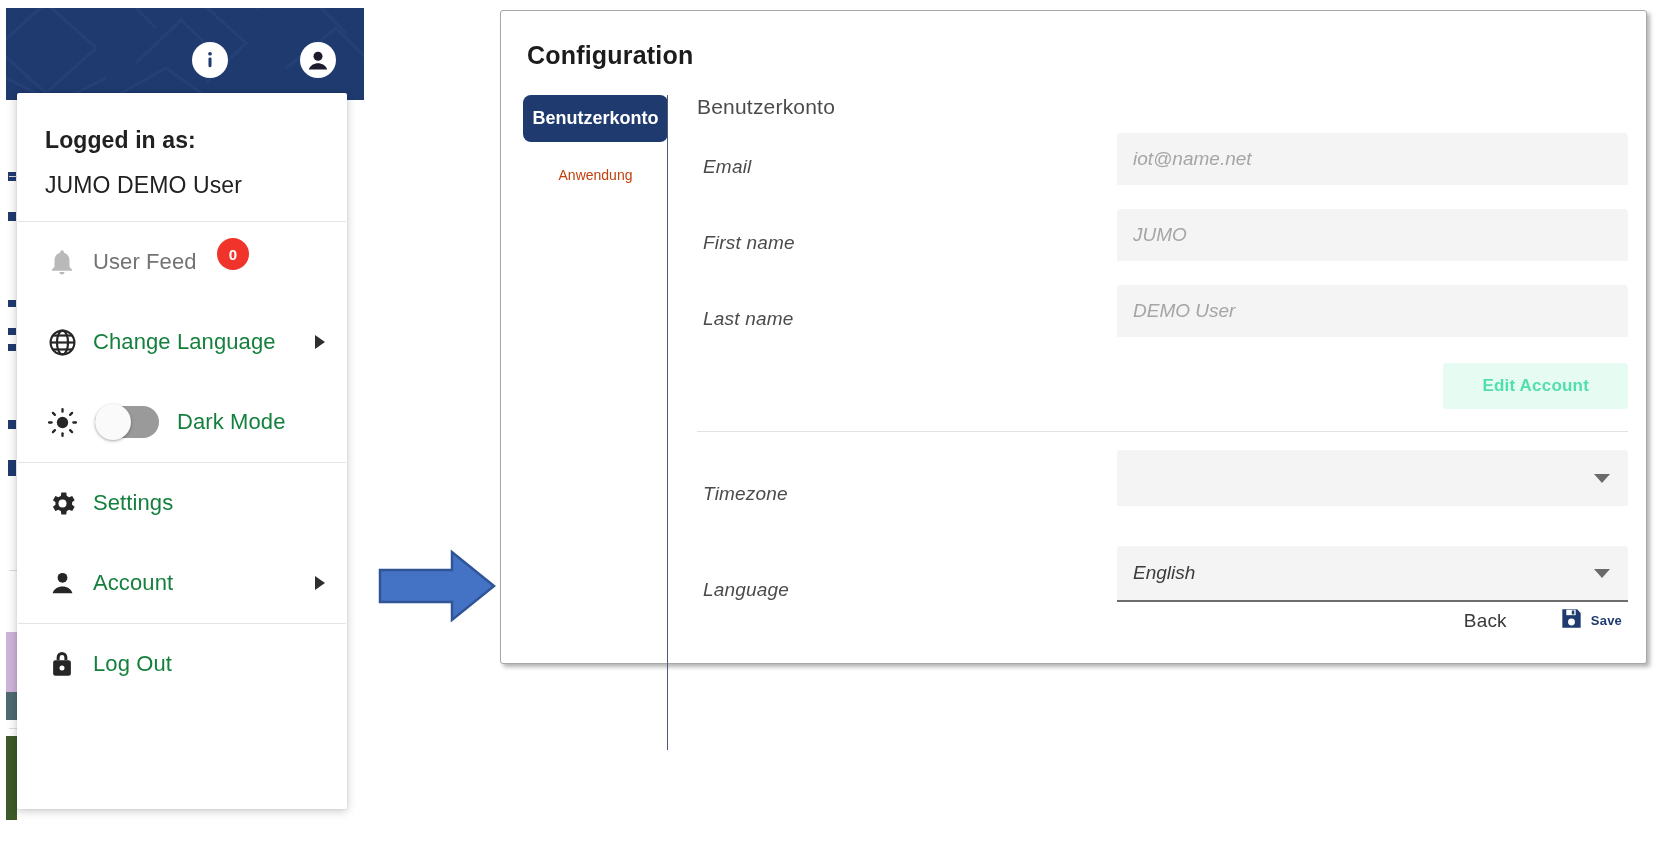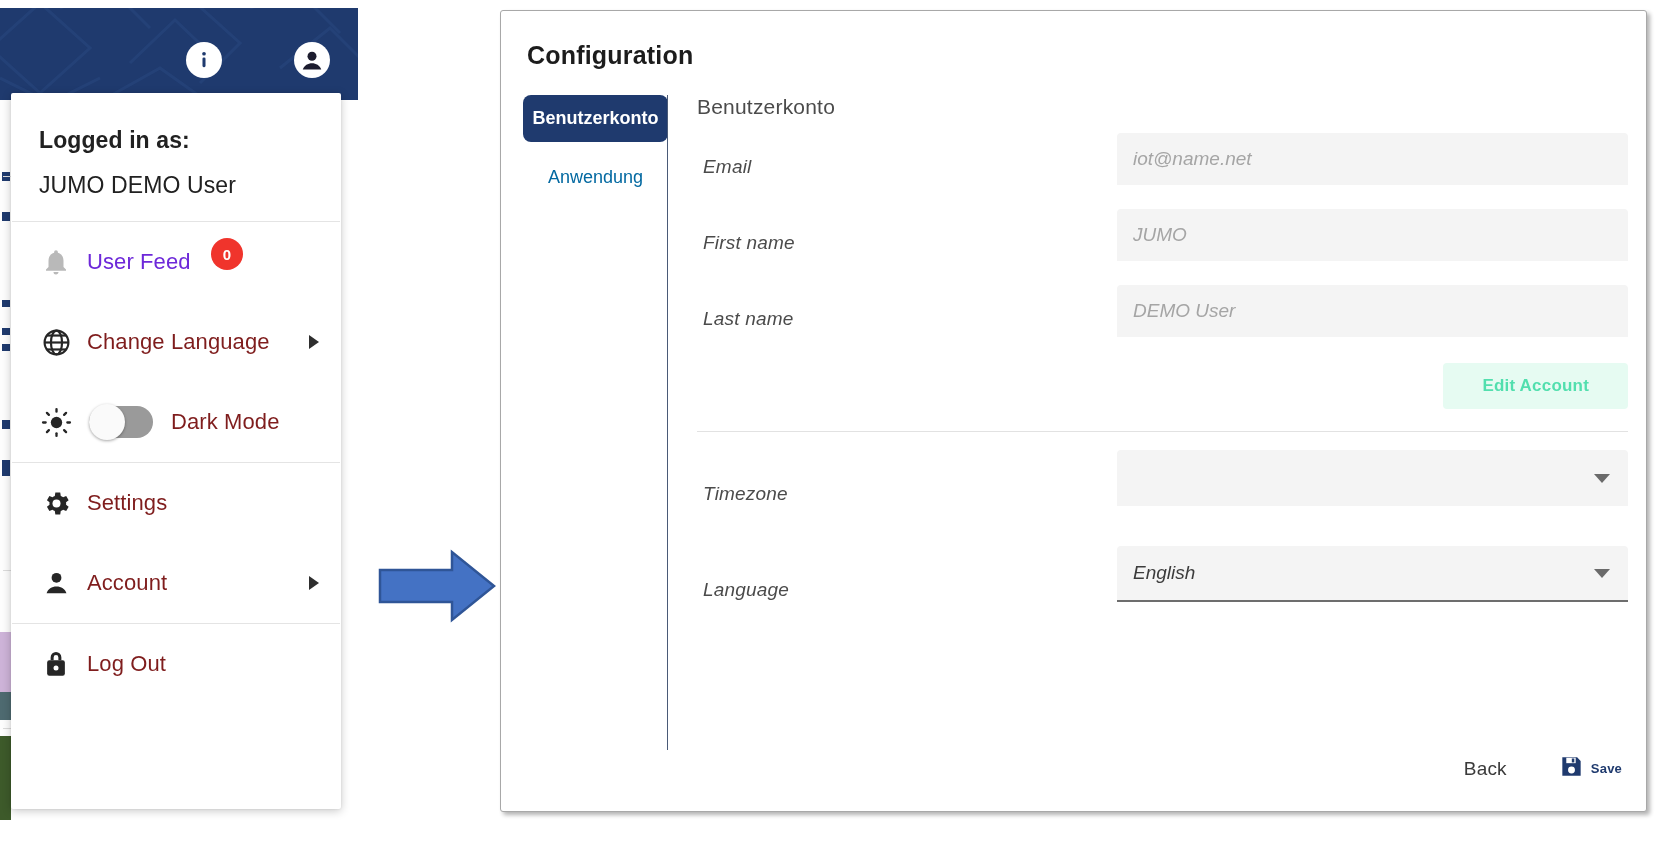"Configuration" .config-panel { height: 802px -> 654px }
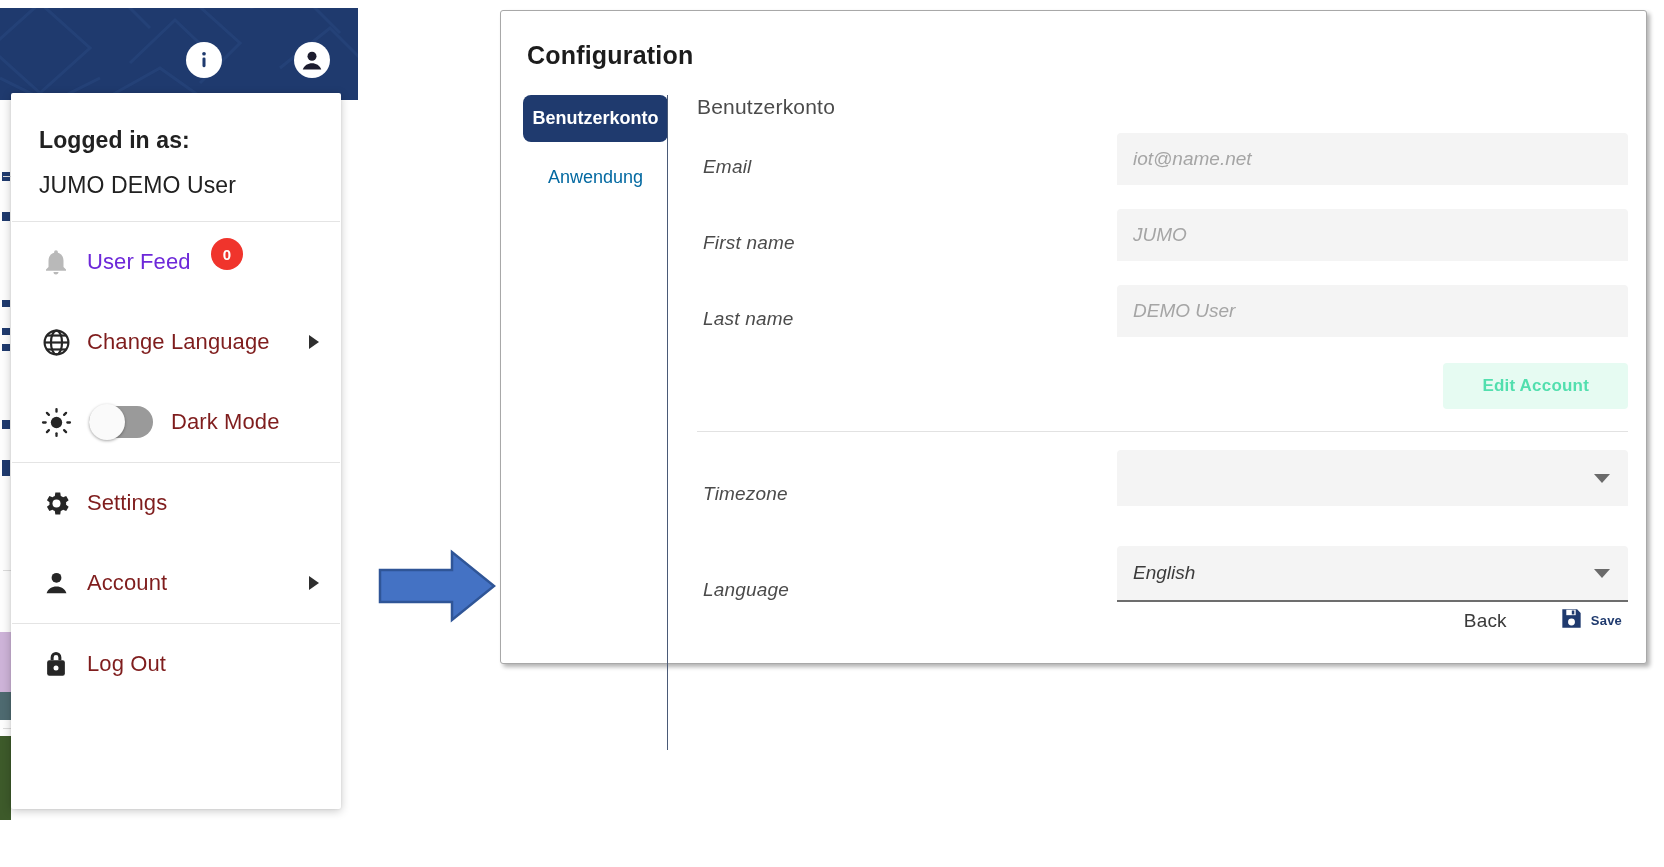"Logged in as:" .app-window { left: 0 -> 6px }
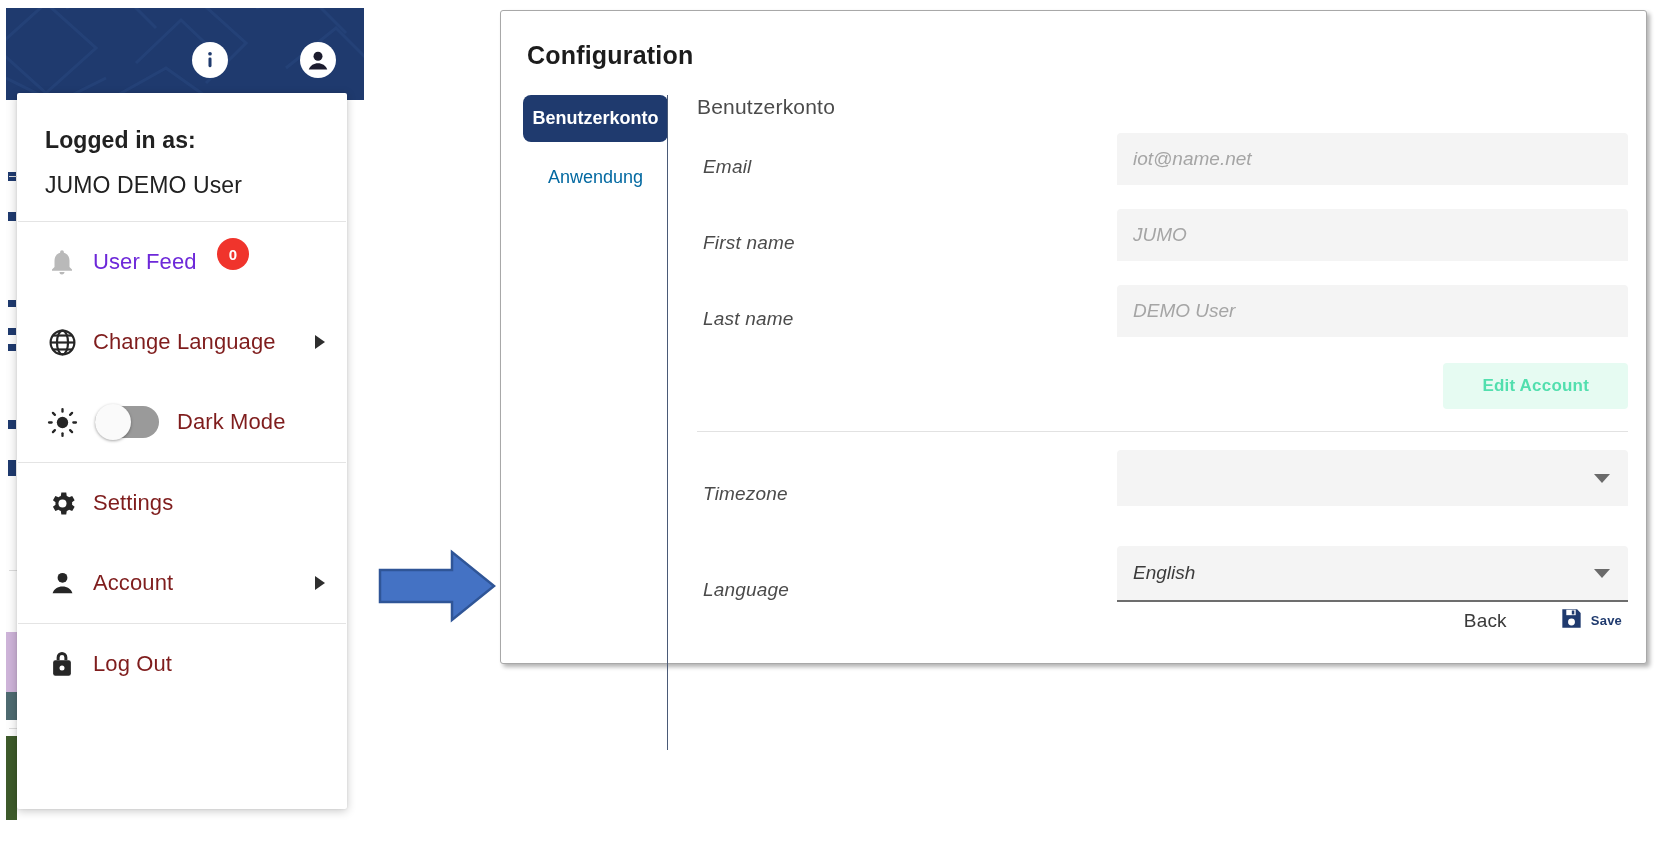"Anwendung" .nav-plain { color: #0369a1 -> #c2410c; font-size: 18px -> 14px }
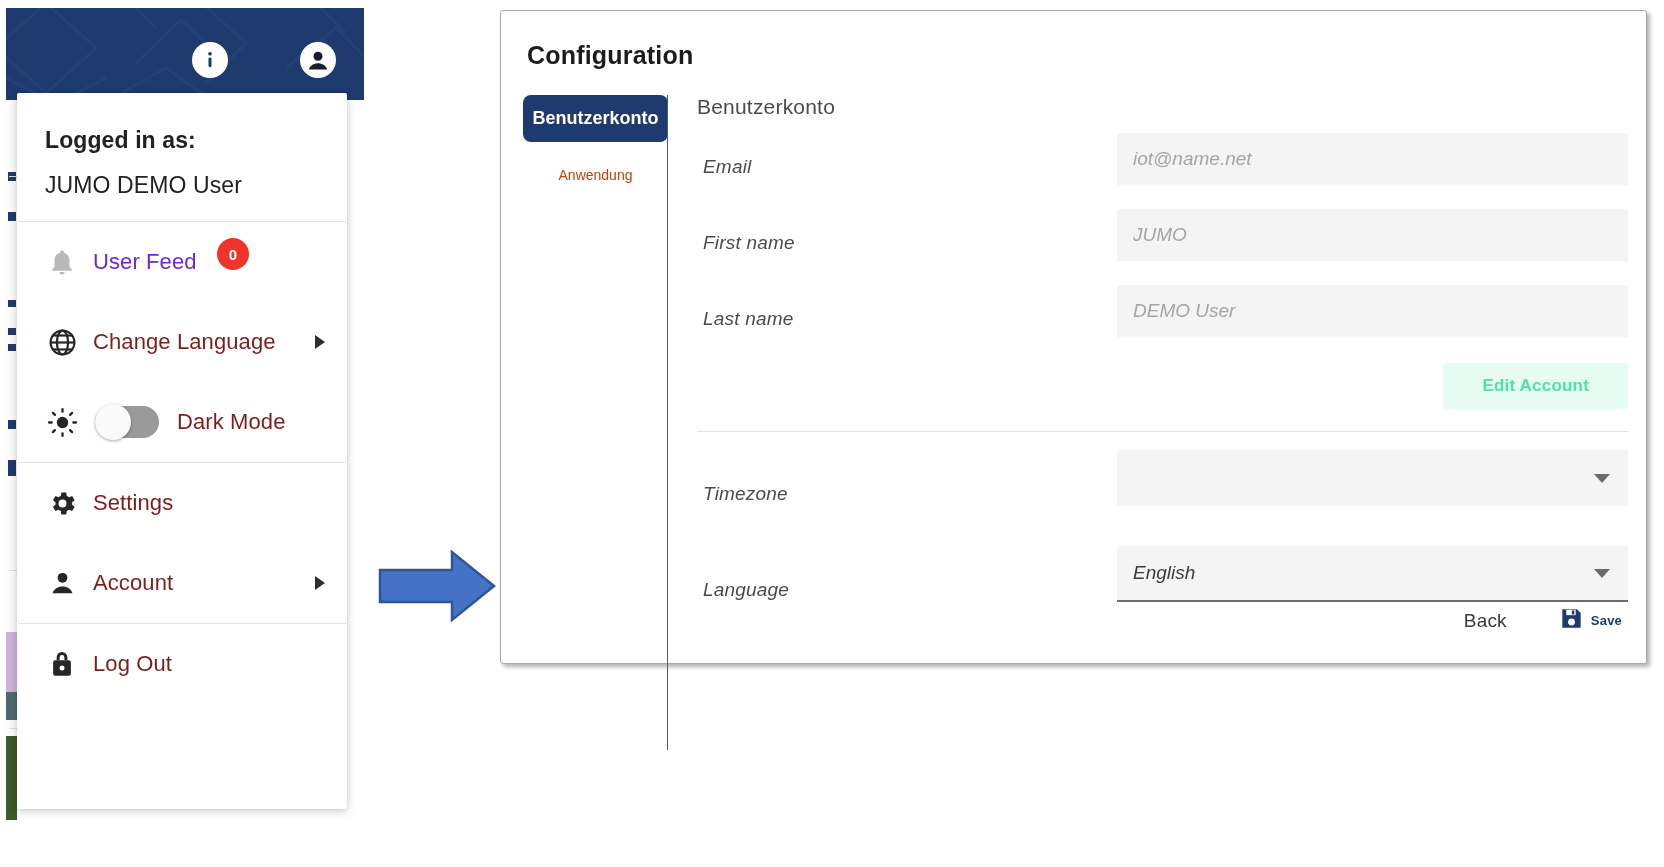"User Feed" .menu-item.disabled .mi-label { color: #6d28d9 -> #737373 }
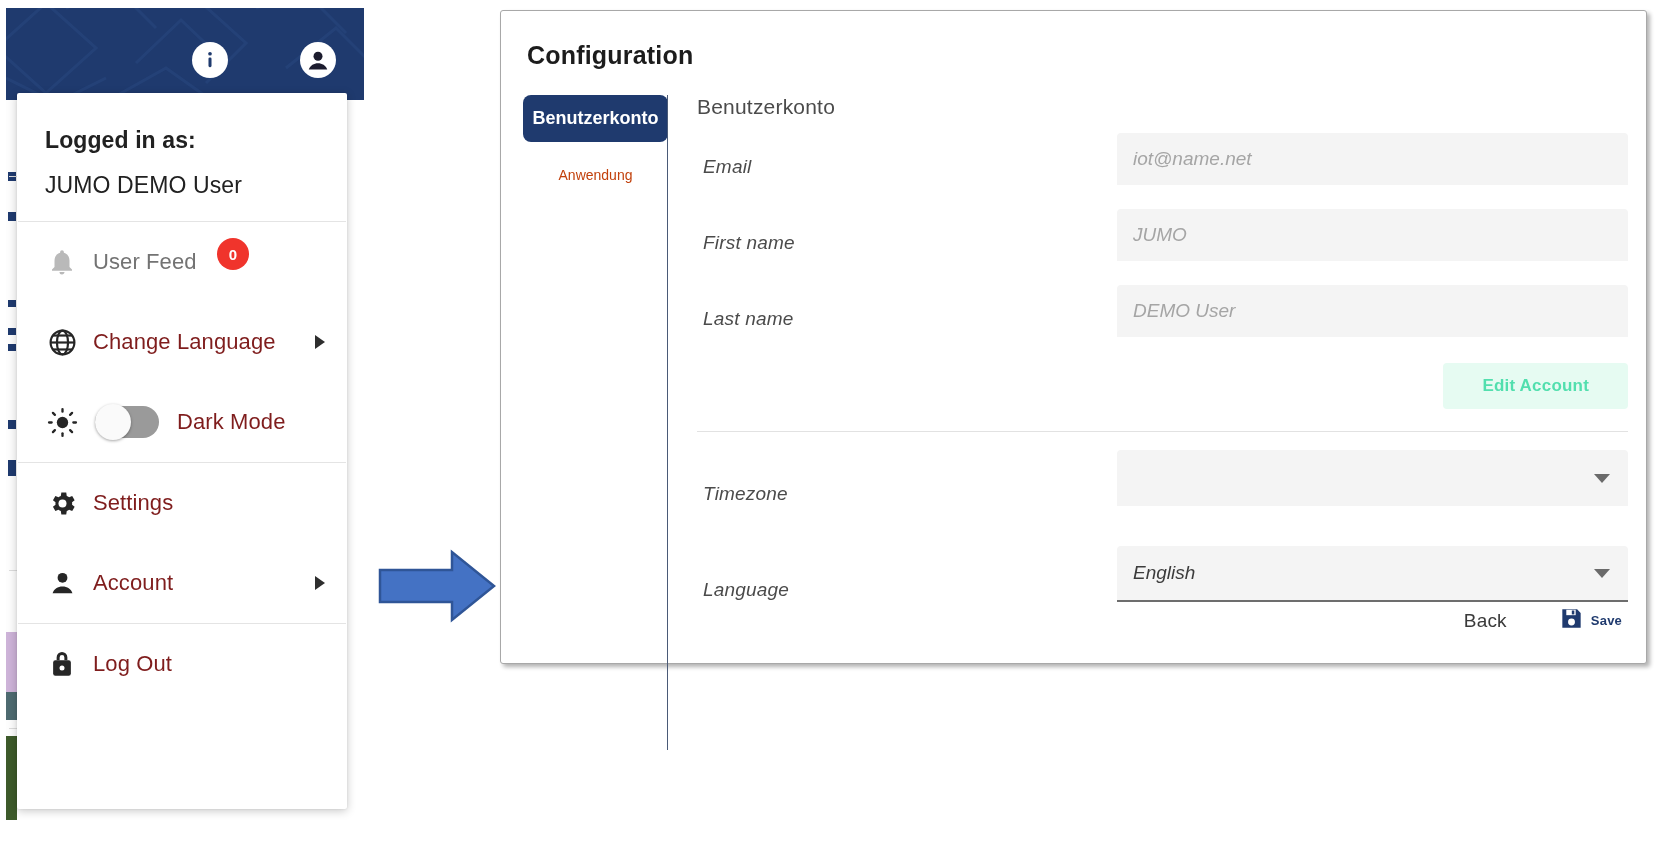"Change Language" .menu-item .mi-label { color: #7f1d1d -> #15803d }
